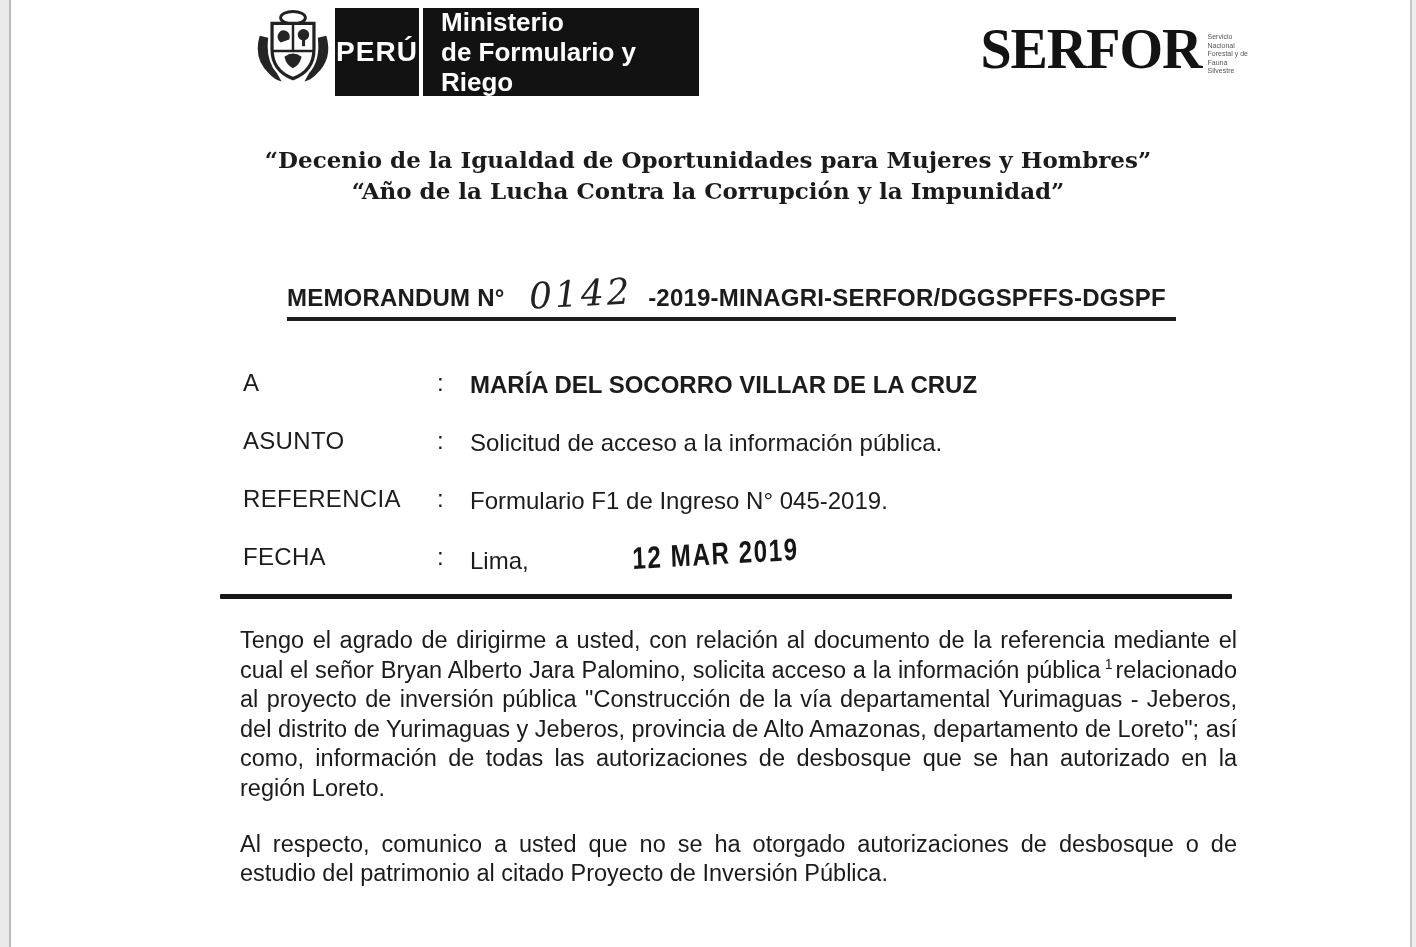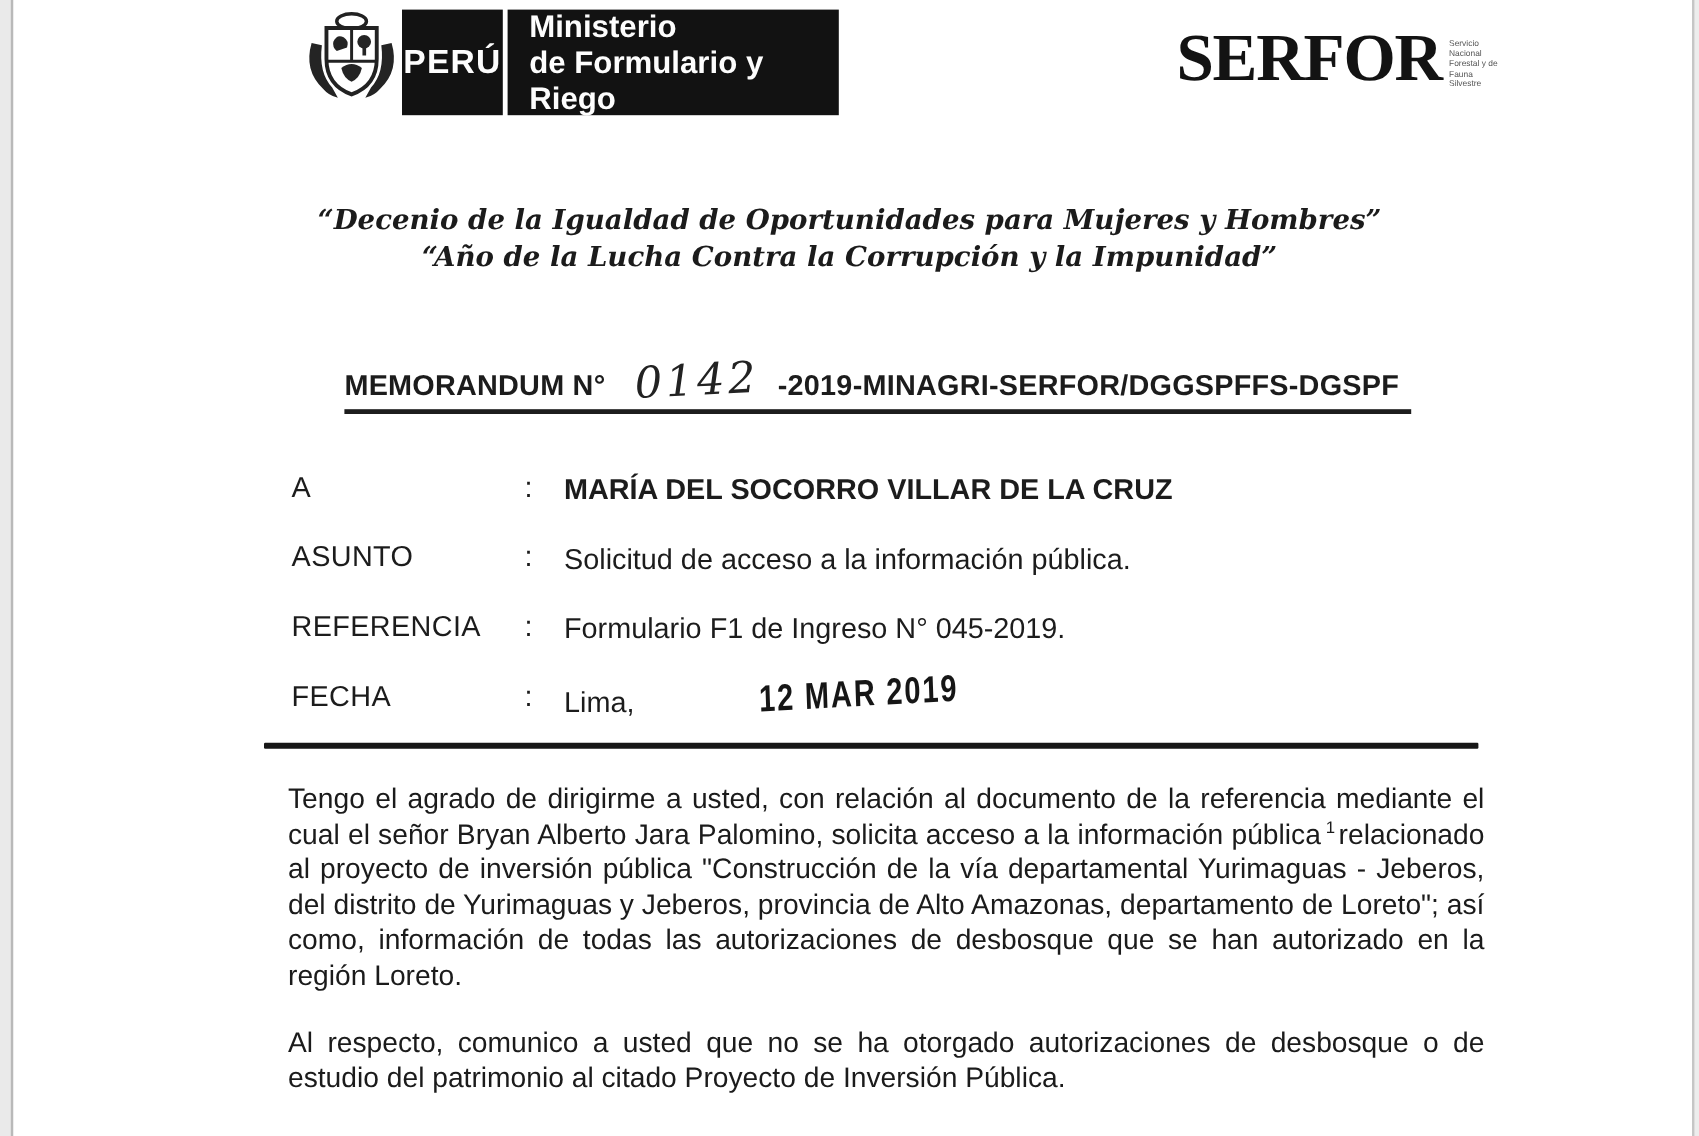"“Decenio de la Igualdad de" .mottos { font-style: italic -> none; margin-top: 72px -> 48px }
